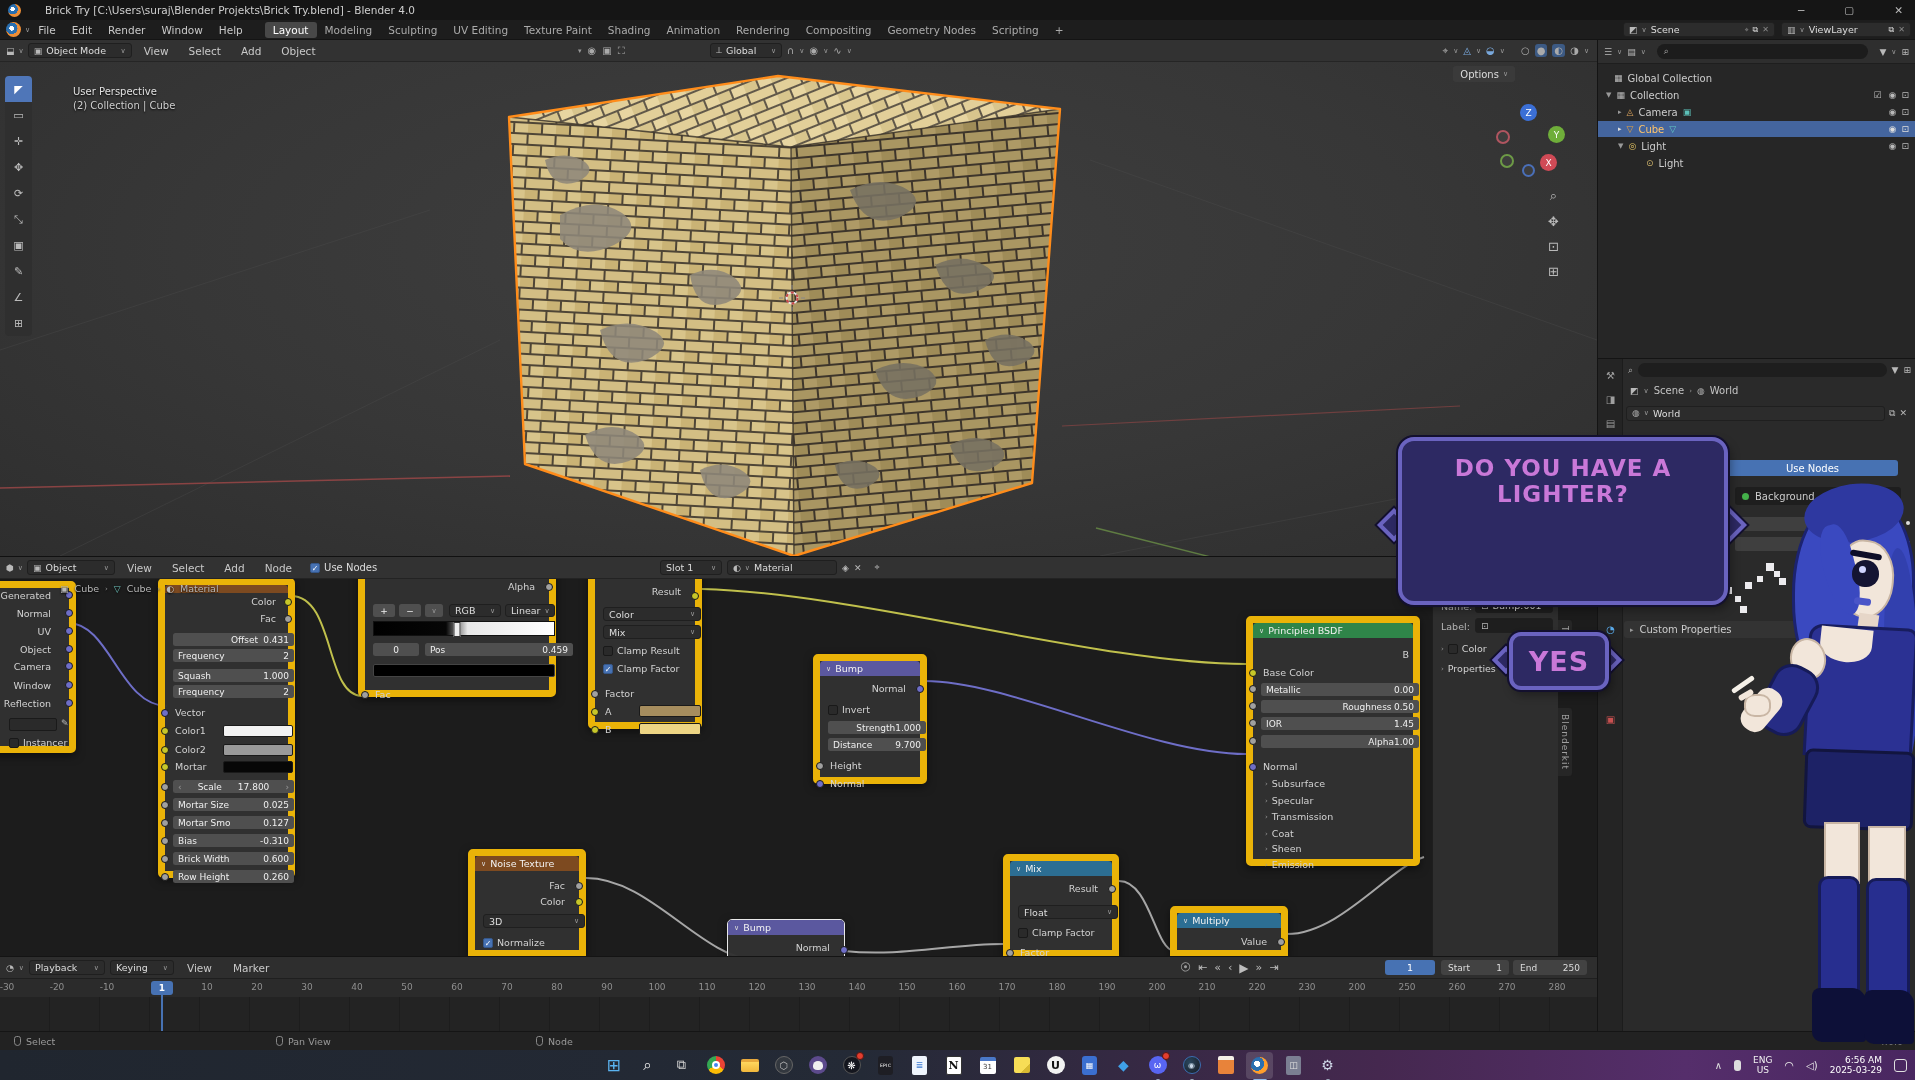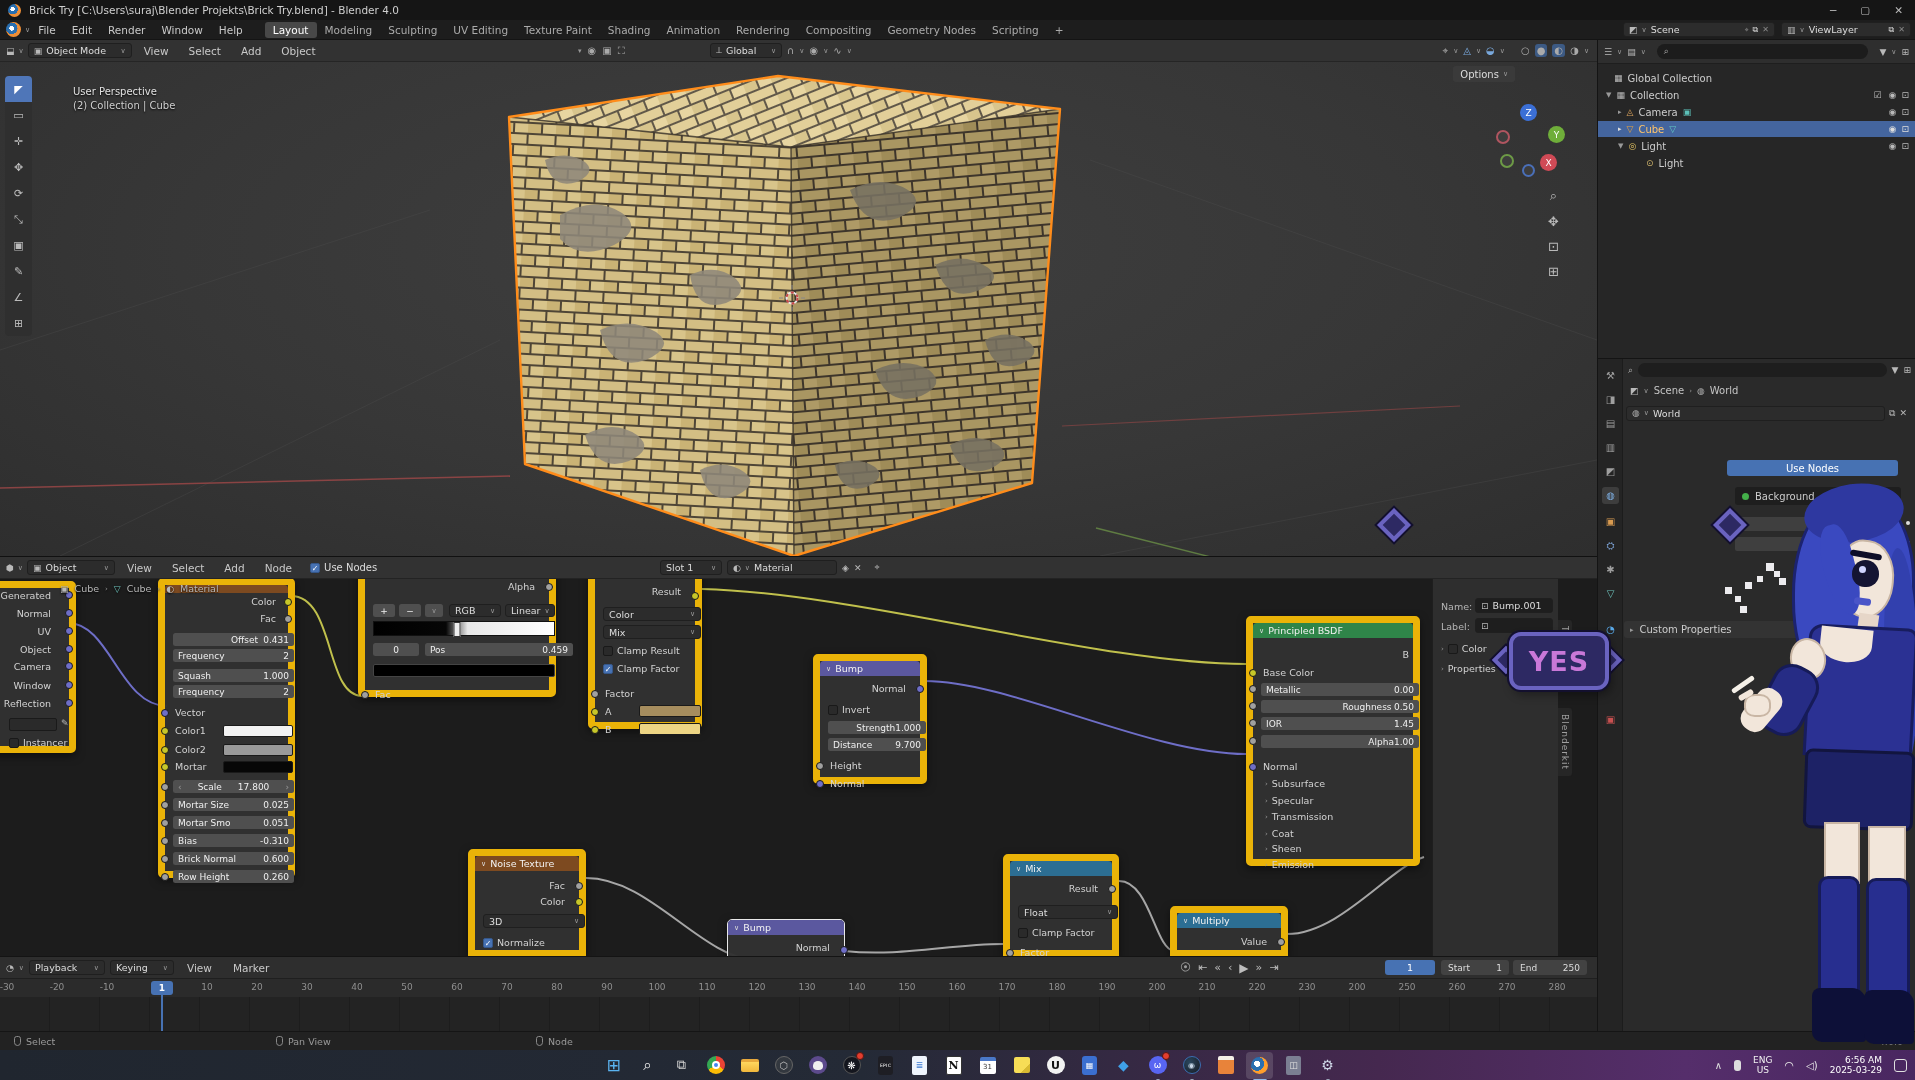"Brick Try [C:\Users\suraj\Blender" div.abs { gap: 8px -> 24px }
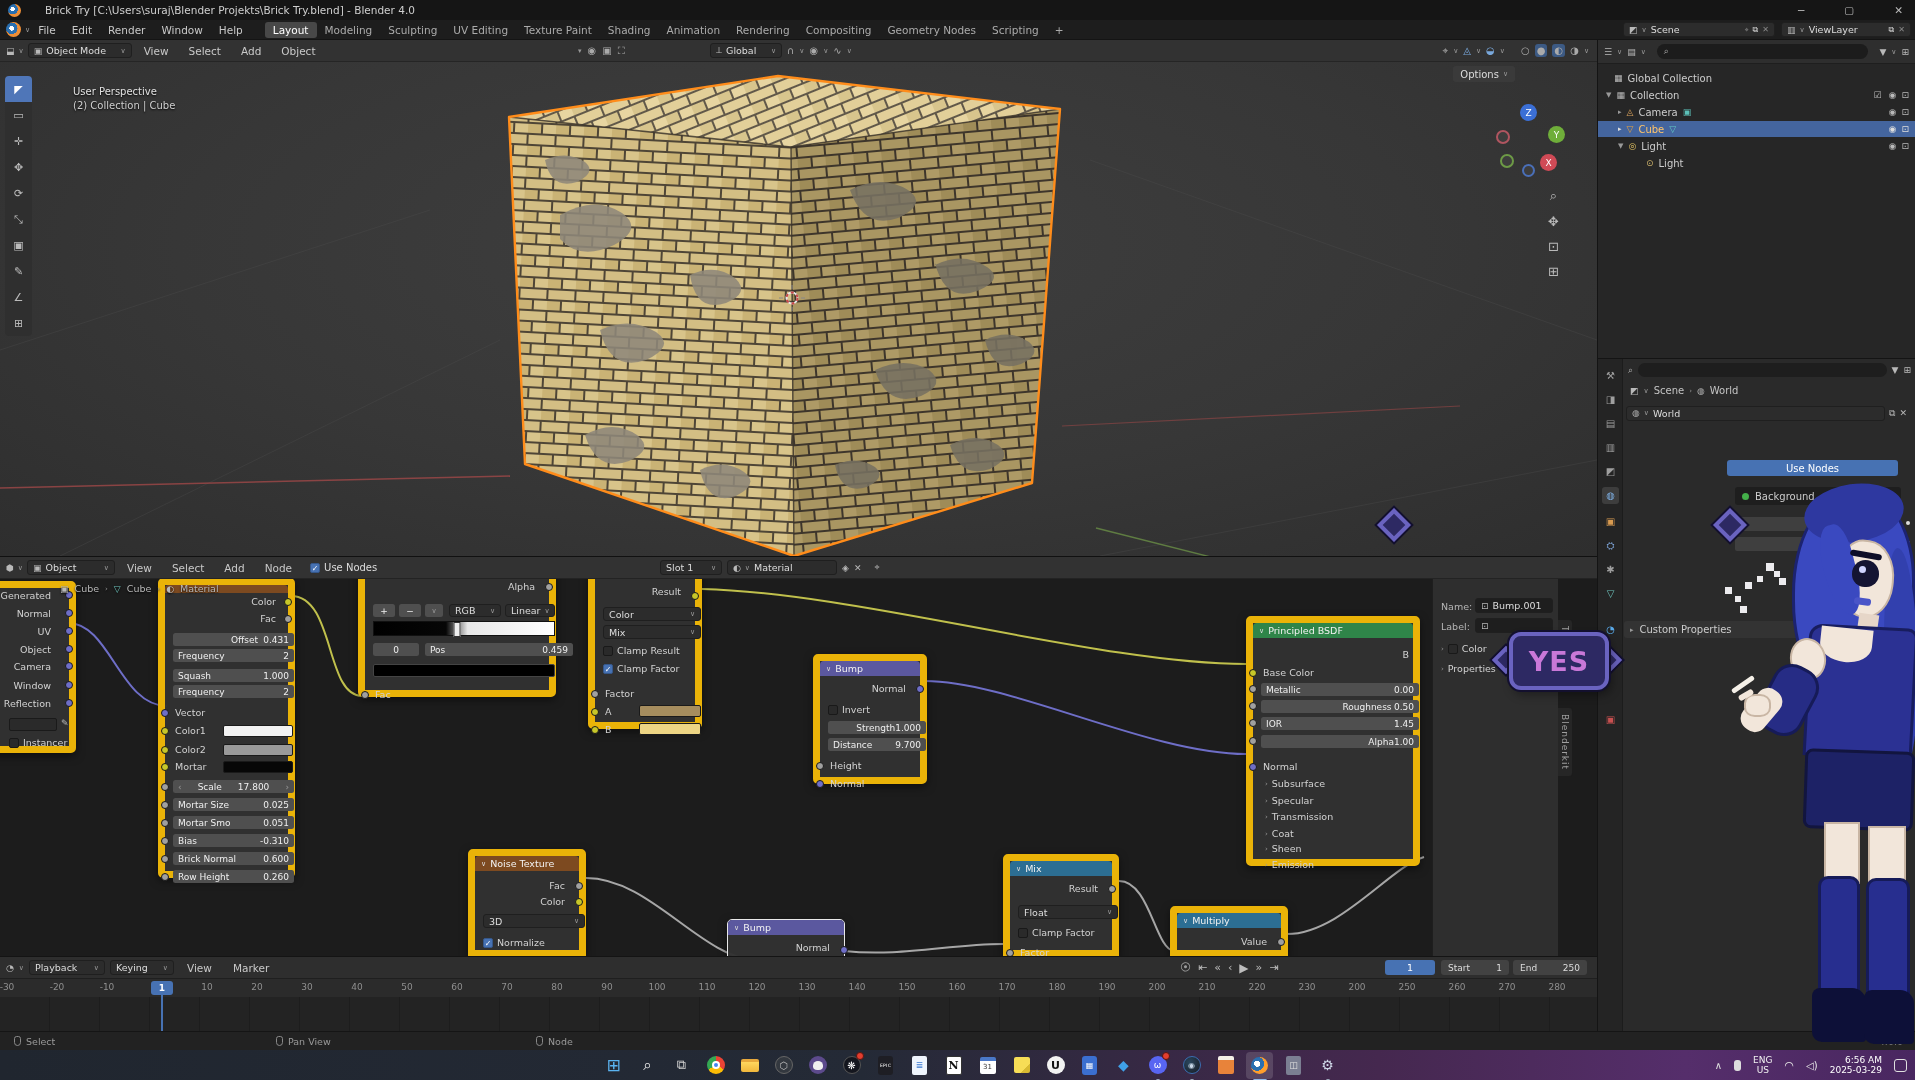"DO YOU HAVE A LIGHTER?" div.bubble { html: none -> <div> <div>Do you have a lighter?</div> </div> }
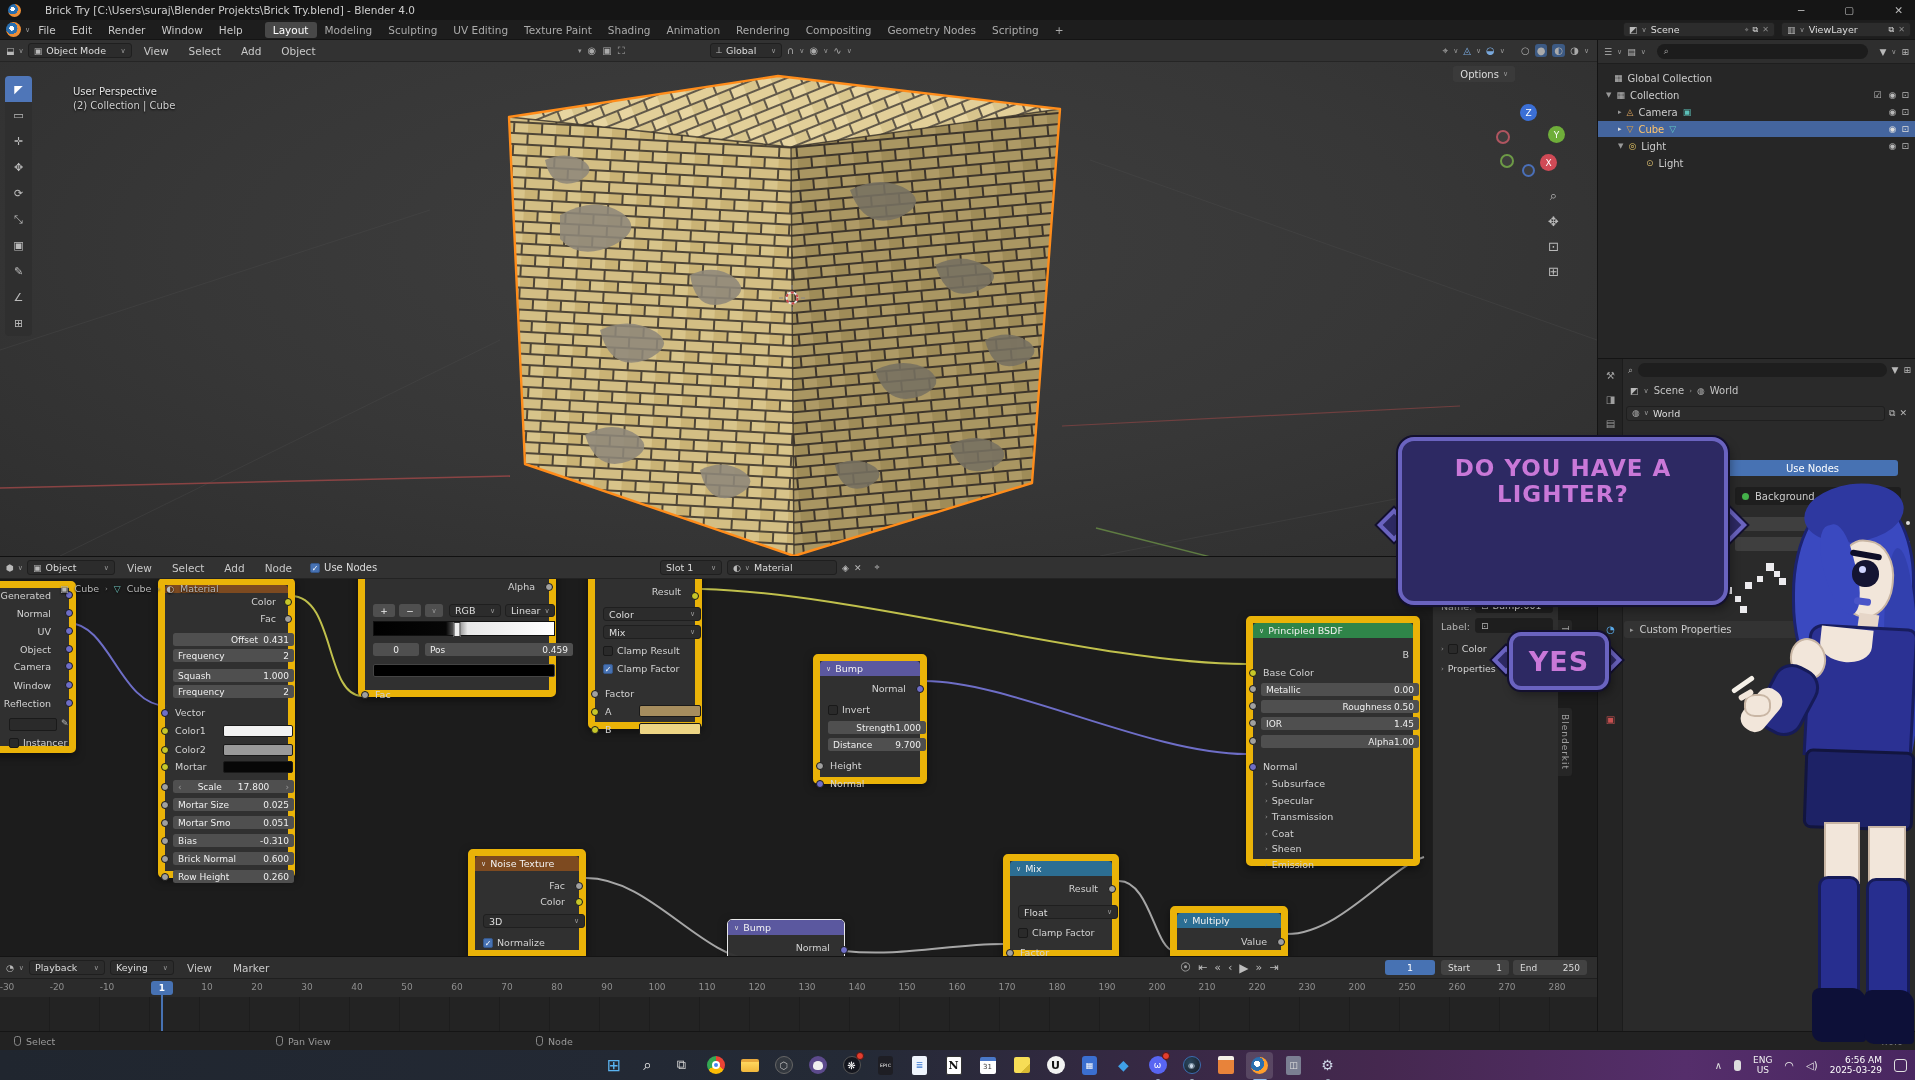"0.051" span { text: 0.051 -> 0.127 }
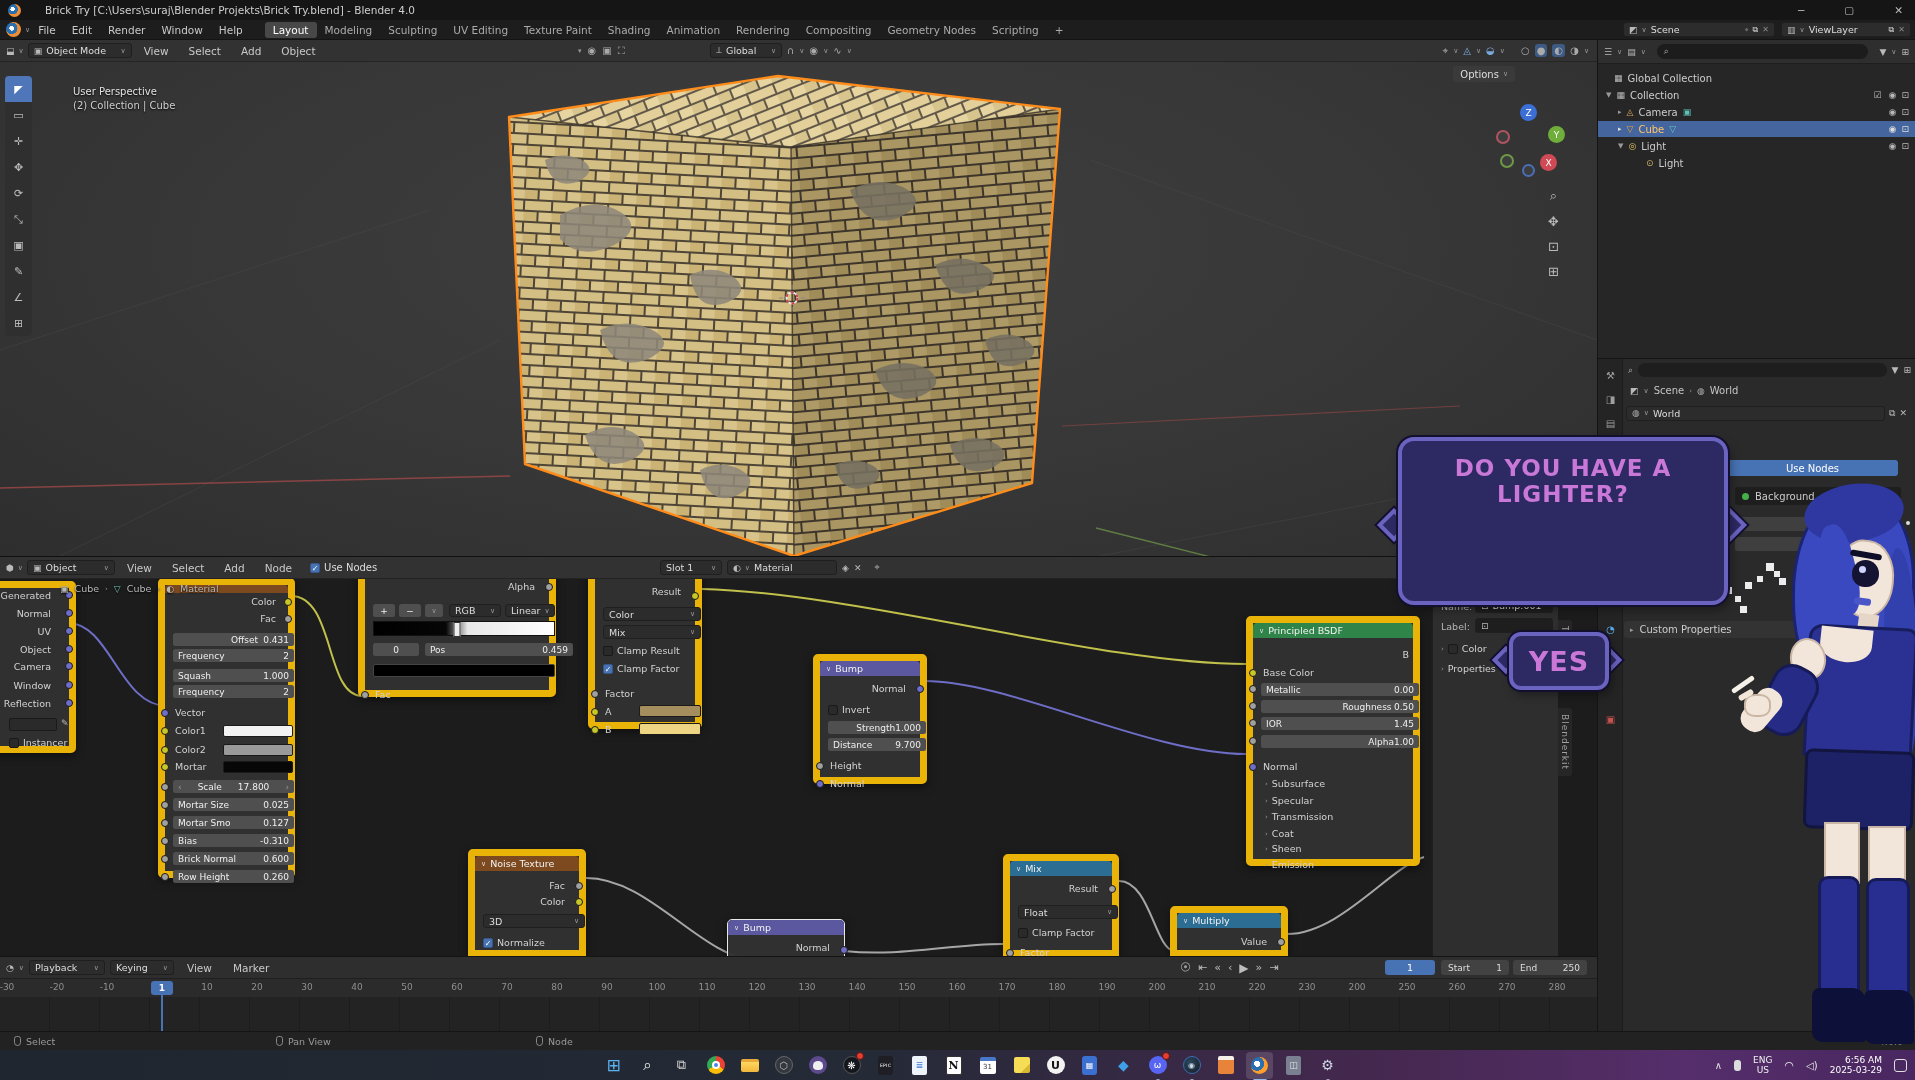"Brick Normal" span { text: Normal -> Width }
